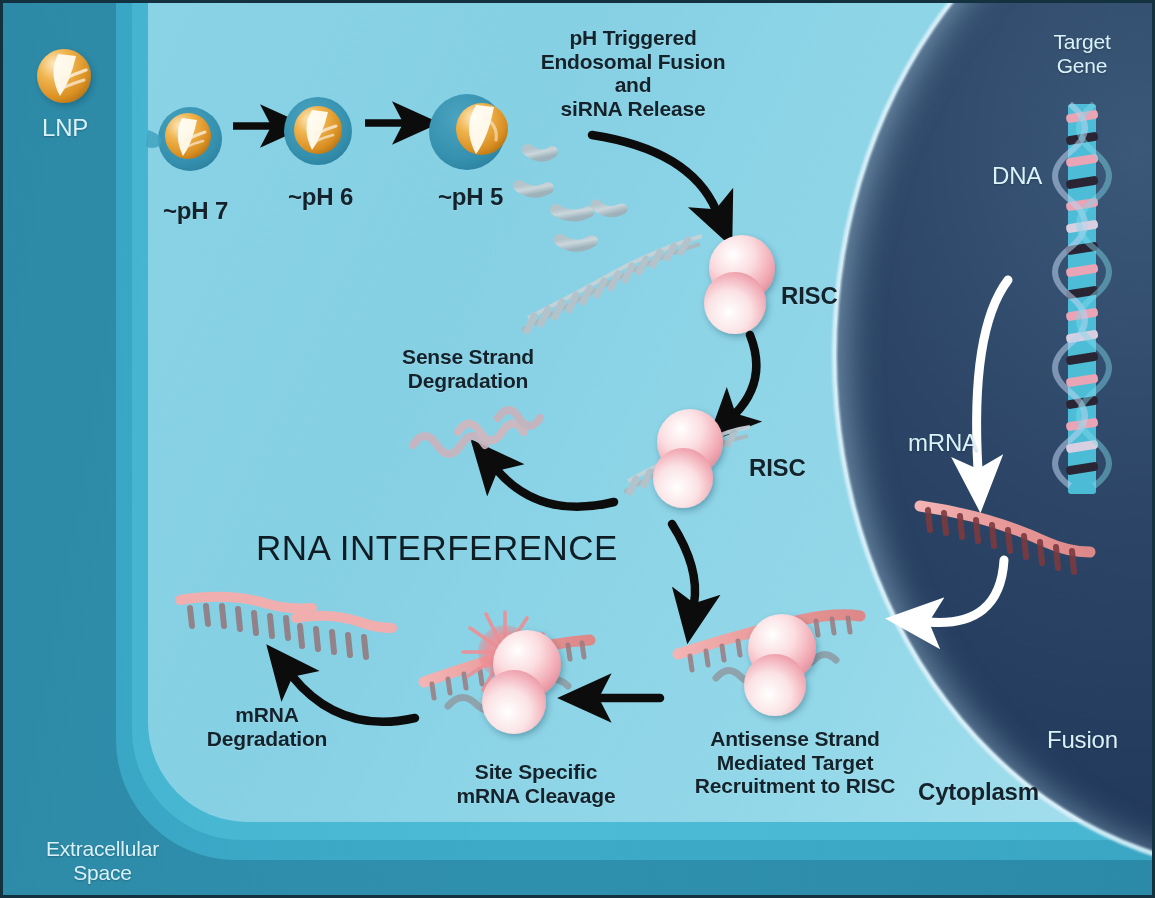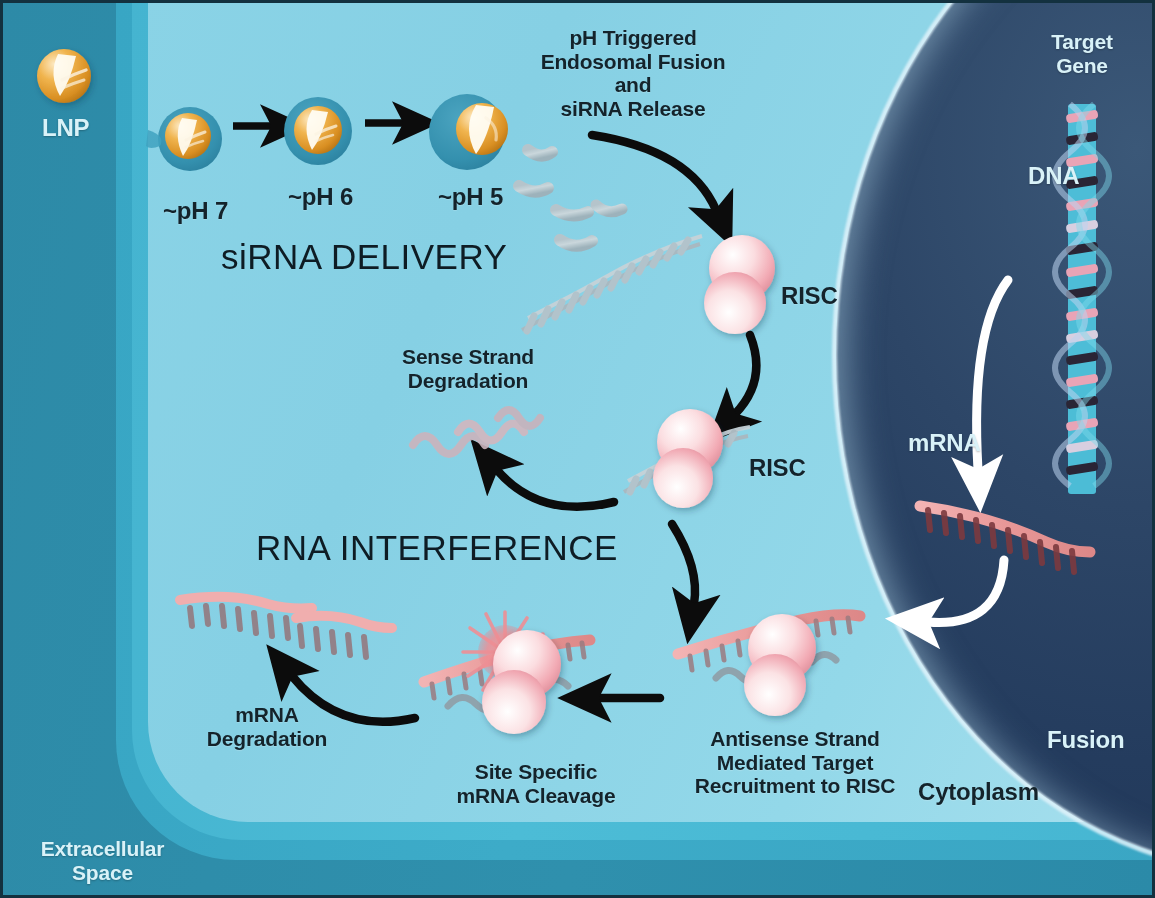"Target" .light { font-weight: bold -> normal }
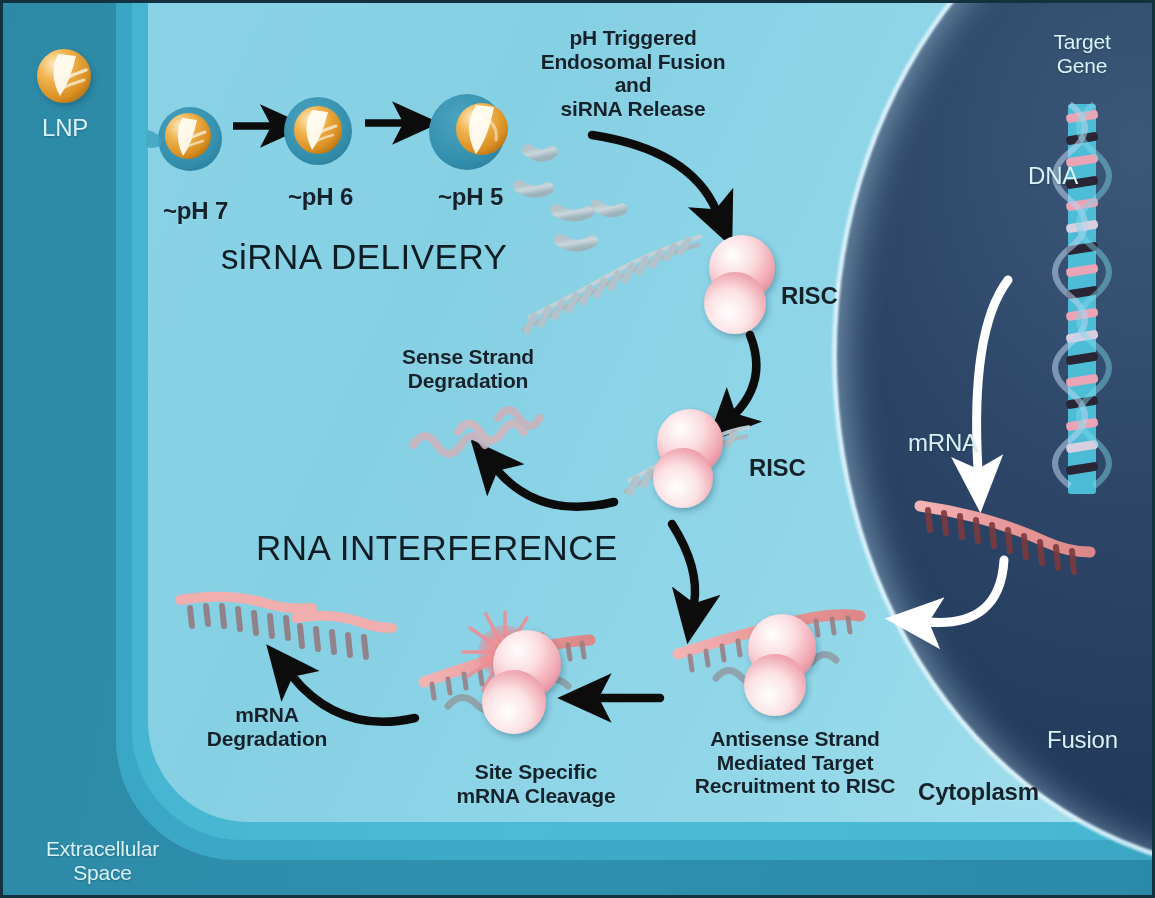"DNA" div.lbl { margin-left: 36px -> none }
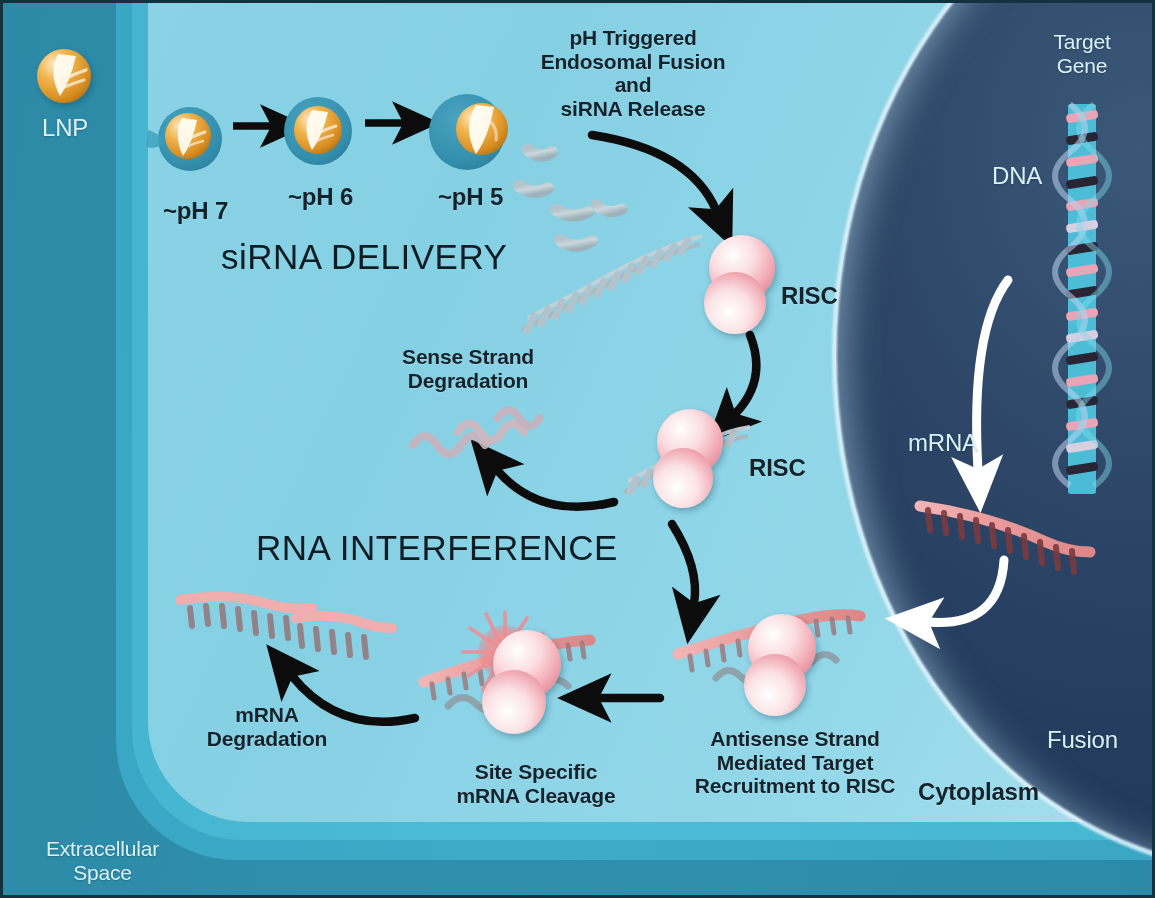"siRNA DELIVERY" div.lbl { html: <div>siRNA DELIVERY</div> -> none }
